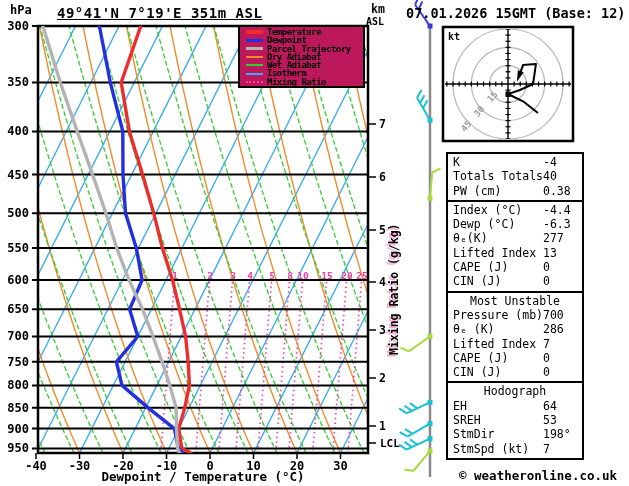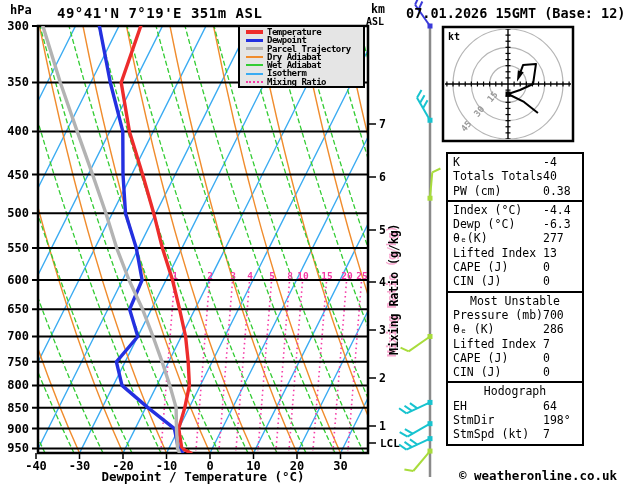"49°41'N 7°19'E 351m ASL" div.abs { text-decoration: none -> underline }
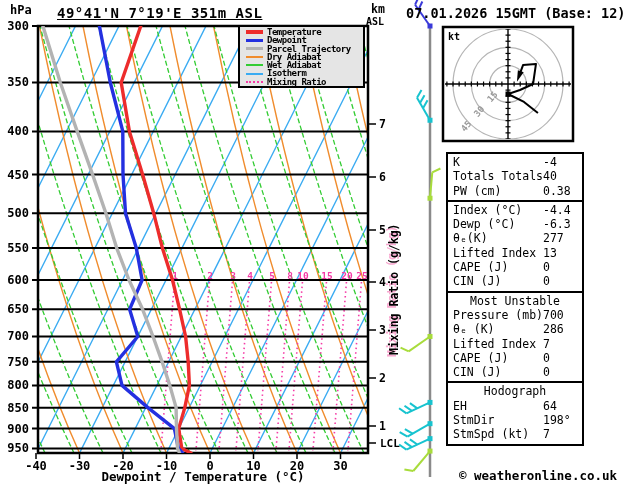"Temperature" #legend { background: #e5e5e5 -> #be185d }
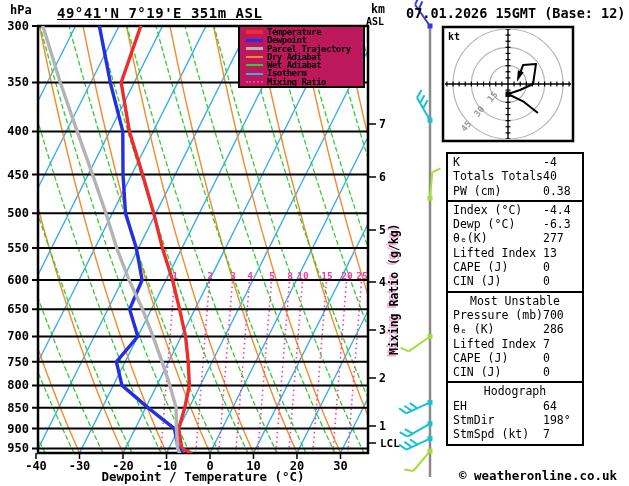"SREH" div.stat-row { html: none -> <div> <span>SREH</span> <span>53</span> </div> }
